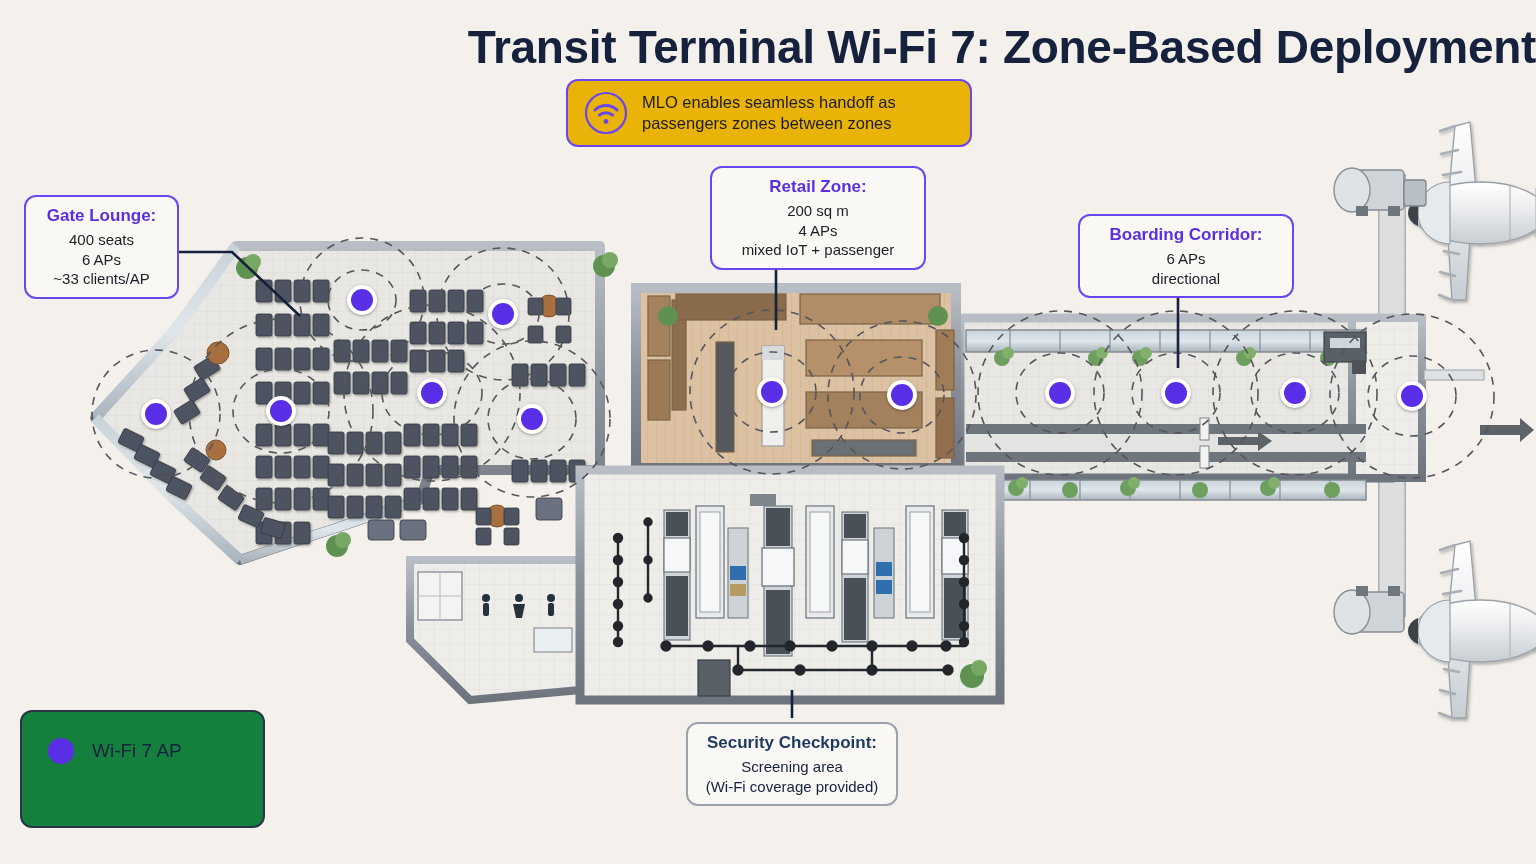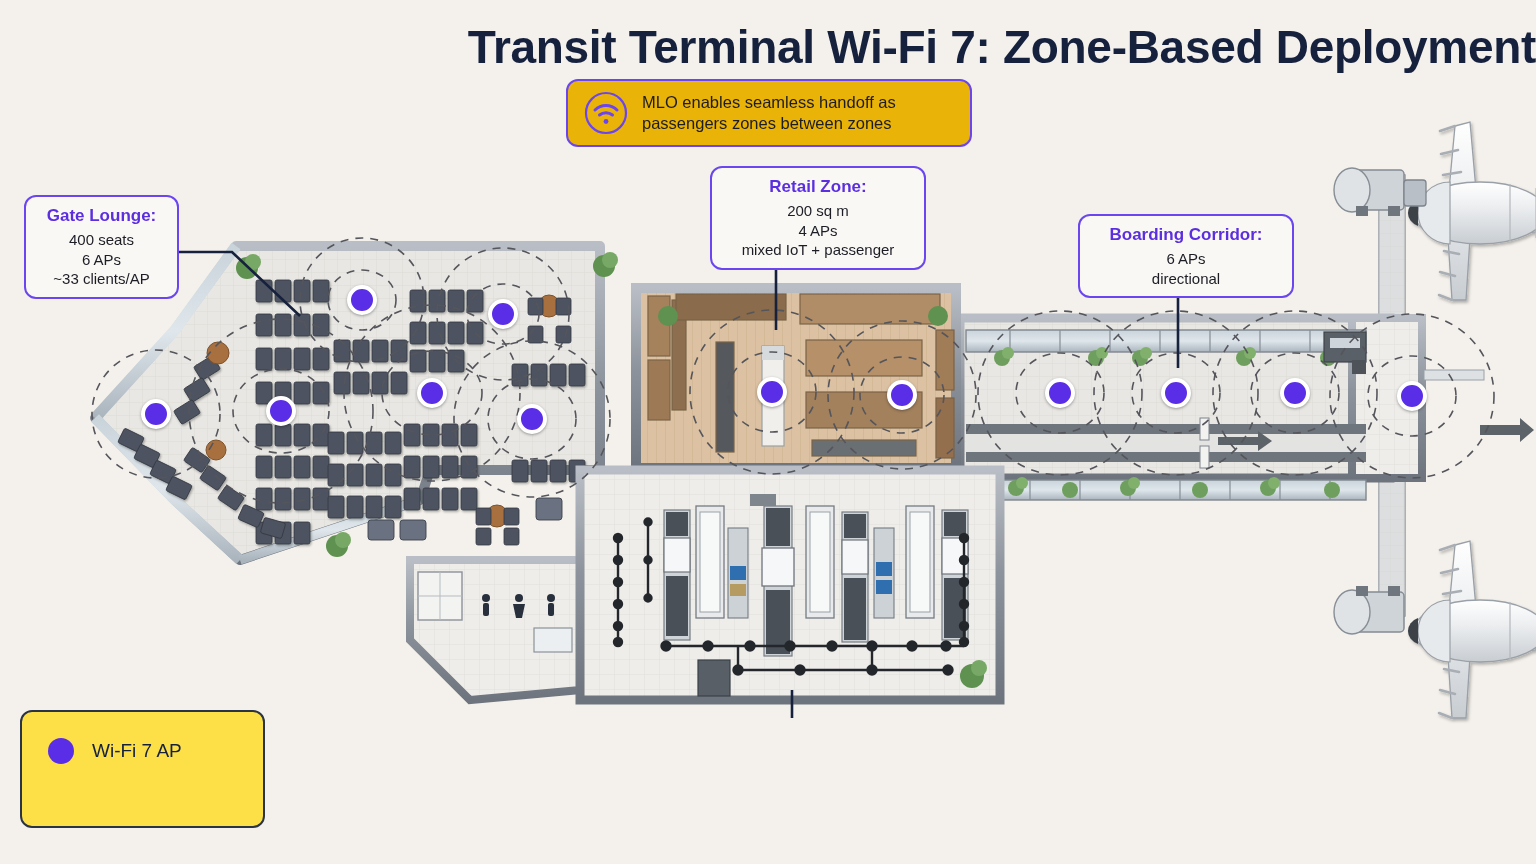"Wi-Fi 7 AP" .legend { background: #fde047 -> #15803d }
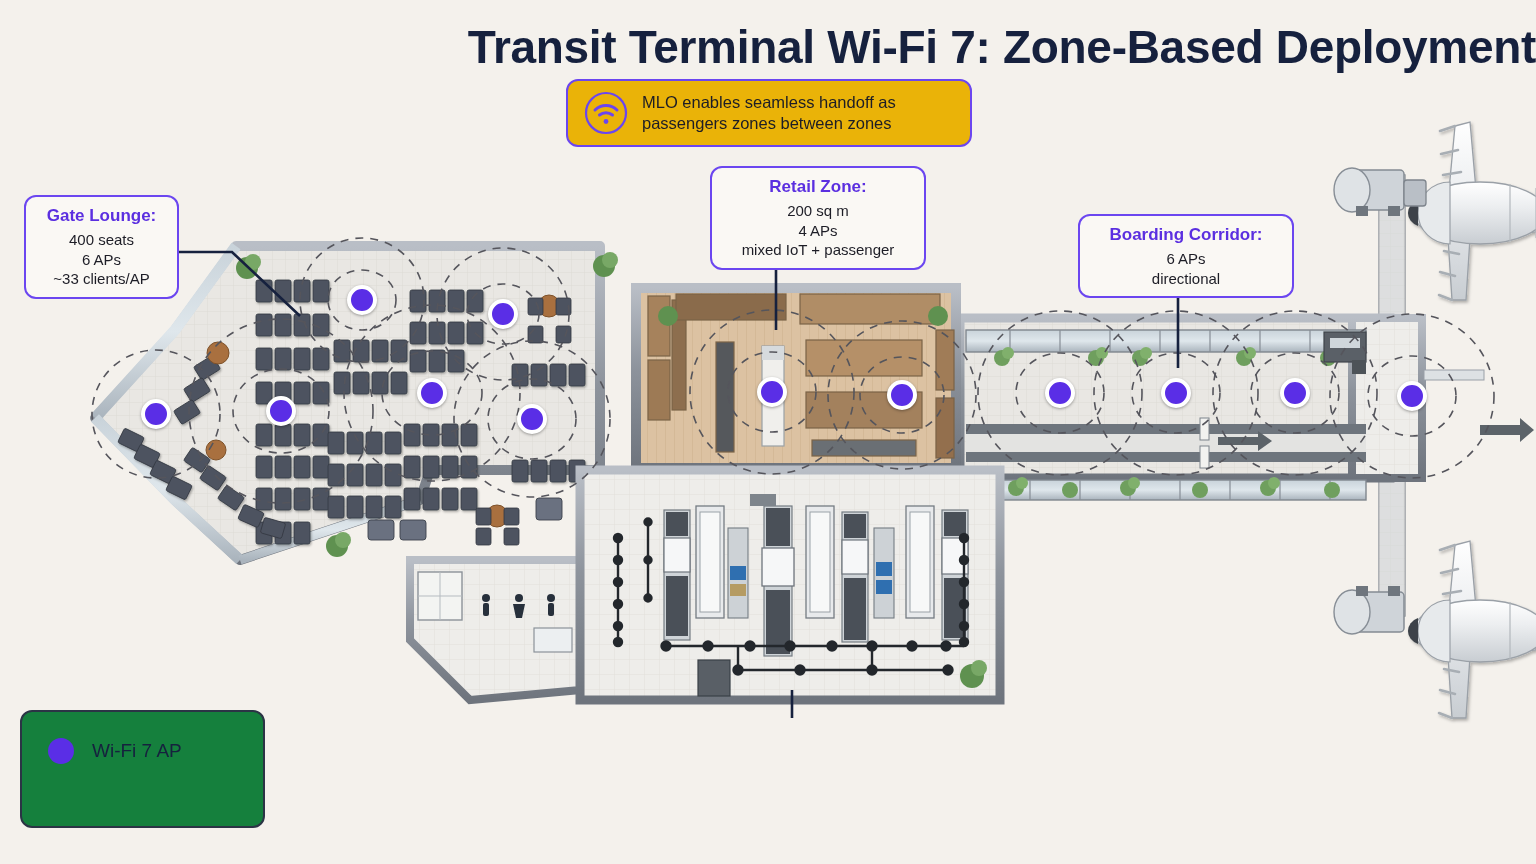"Security Checkpoint:" div.callout { html: none -> <div> <span>Security Checkpoint:</span> <span>Screening area</span> <span>(Wi-Fi coverage provided)</span> </div> }
